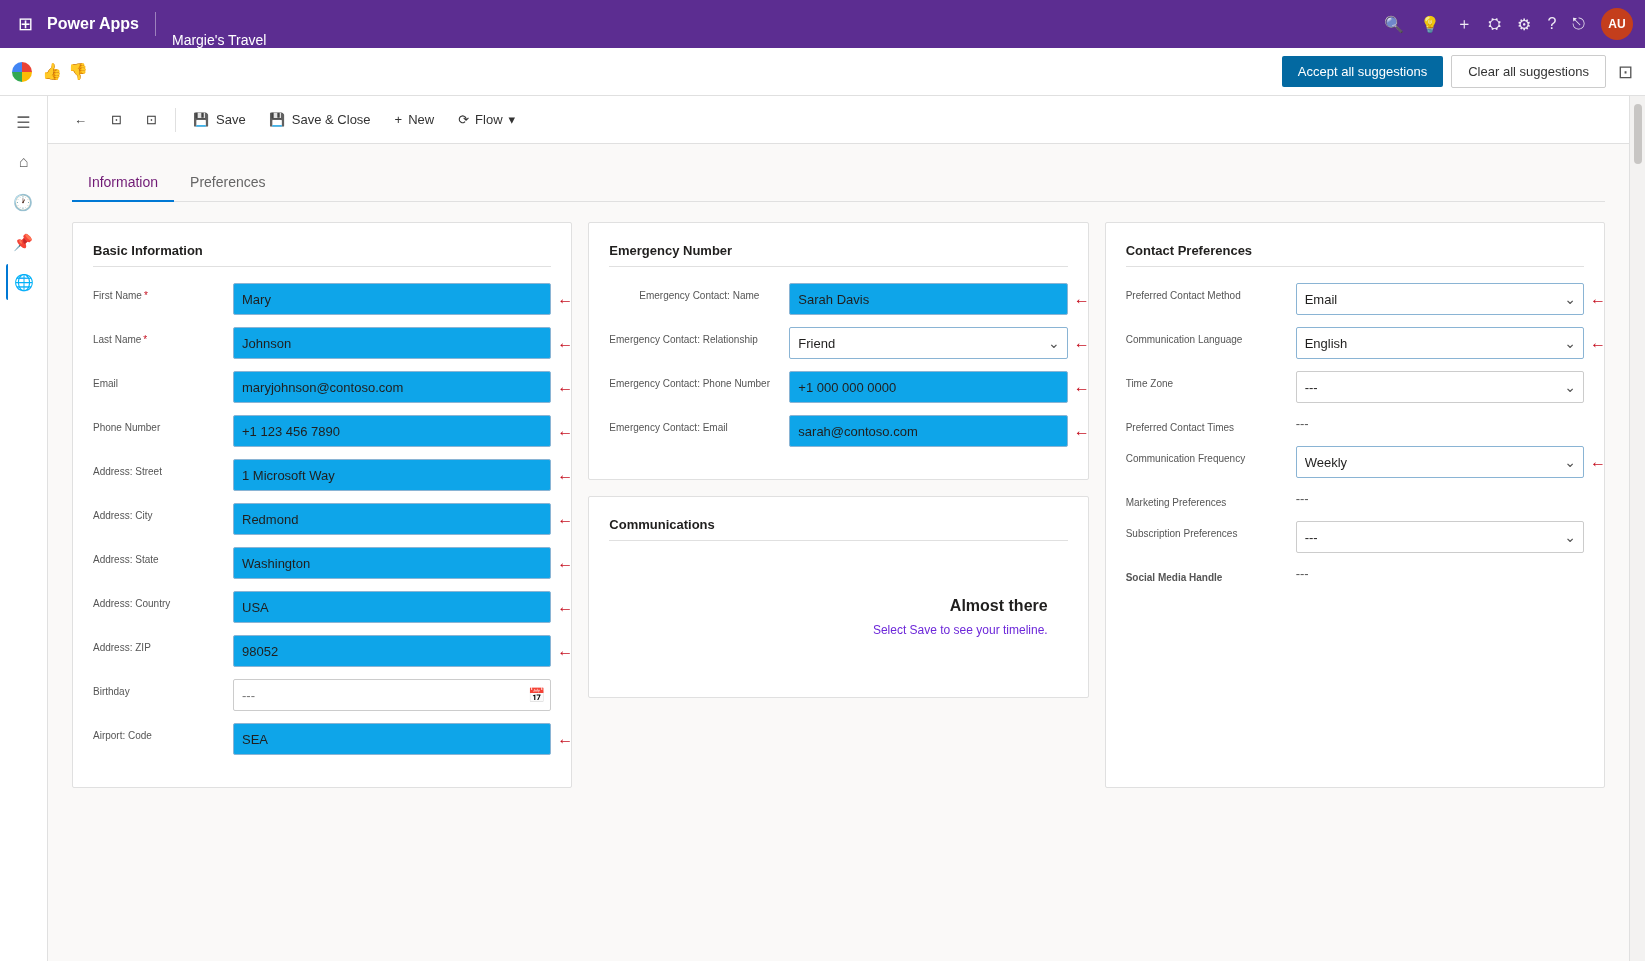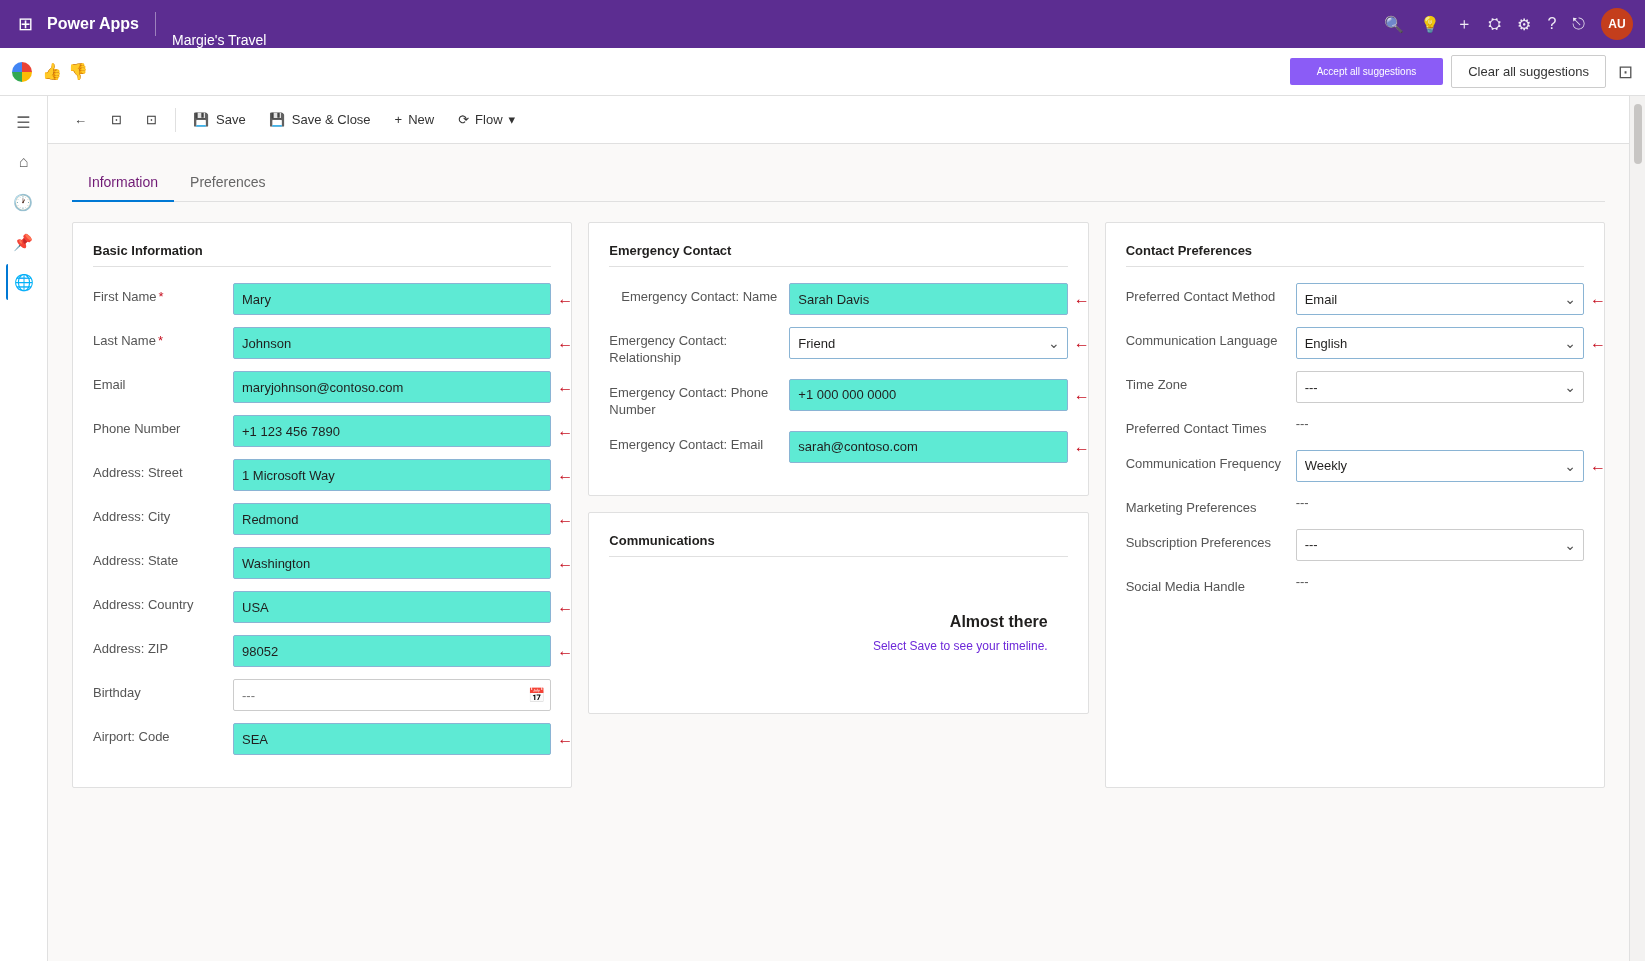"Accept all suggestions" .btn-primary { background: #8b5cf6 -> #0369a1; font-size: 10px -> 13px; padding: 8px 27px -> 8px 16px }
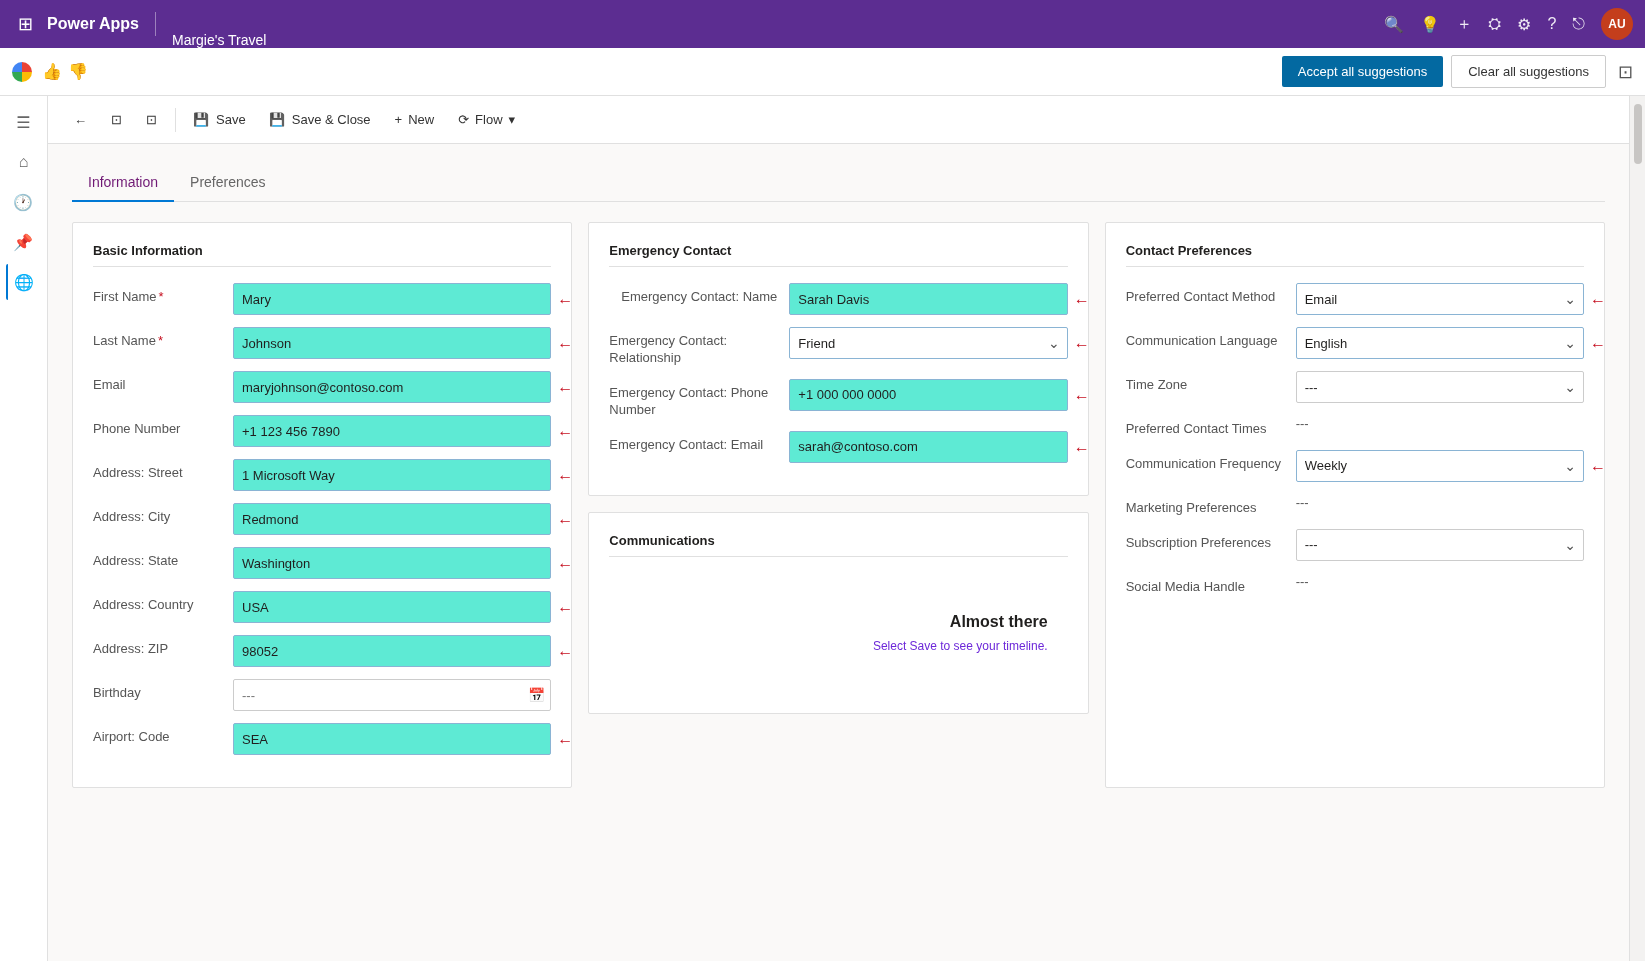"Emergency Contact" div.section-title { text: Contact -> Number }
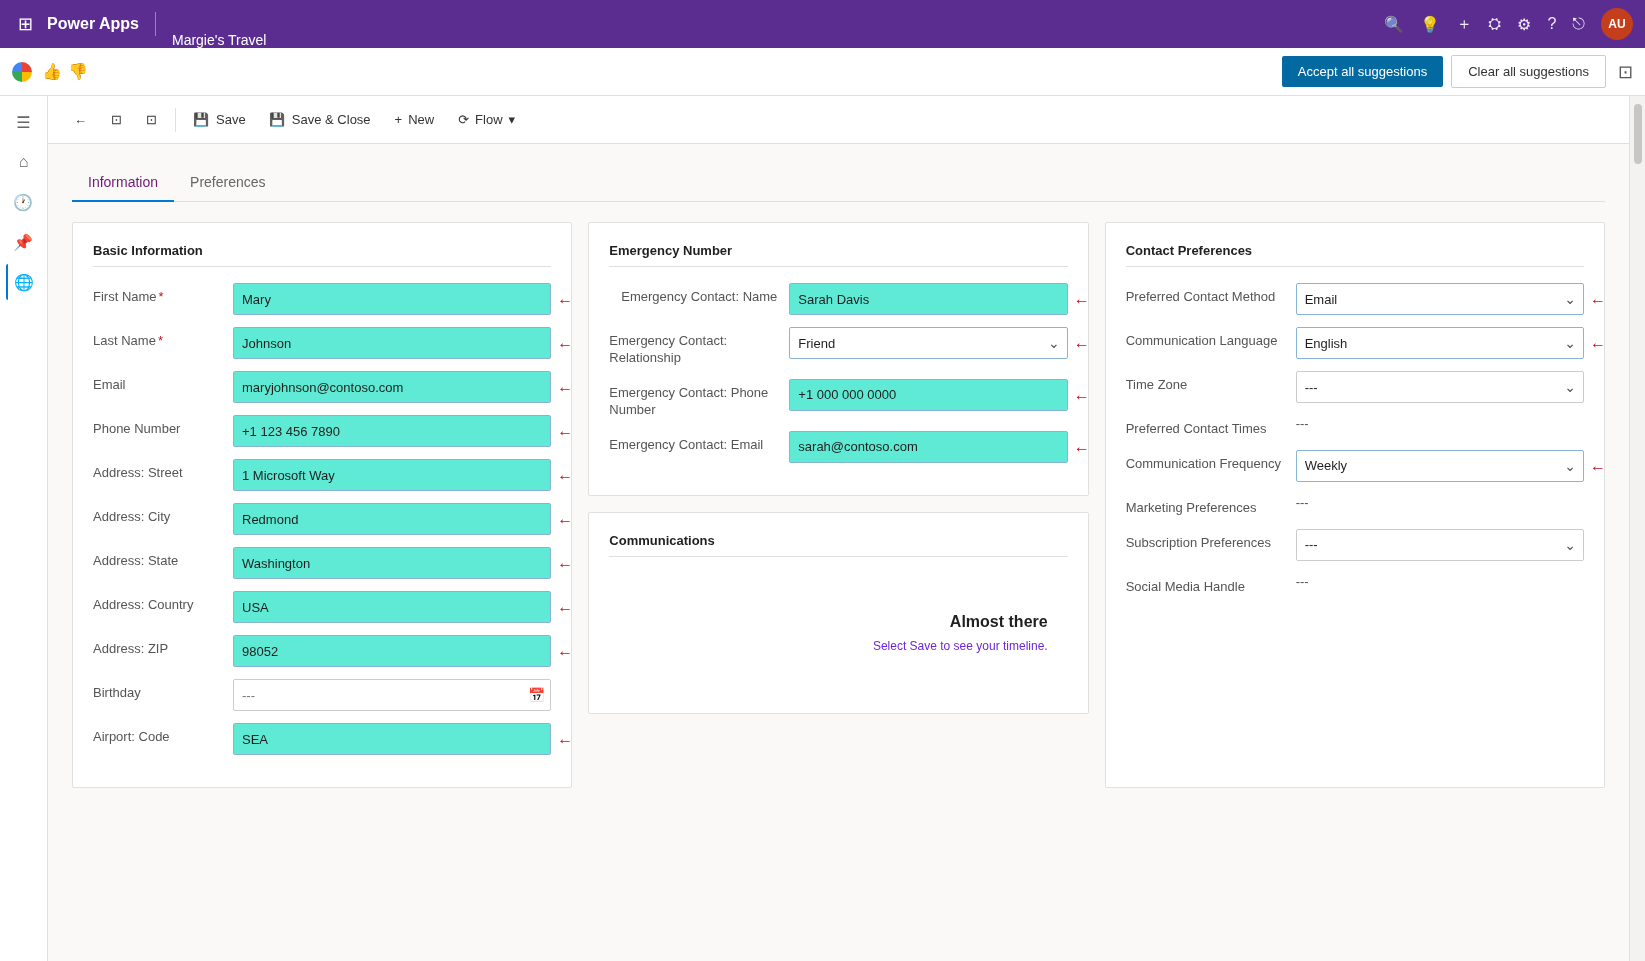"First Name *" .form-label { font-size: 13px -> 10px }
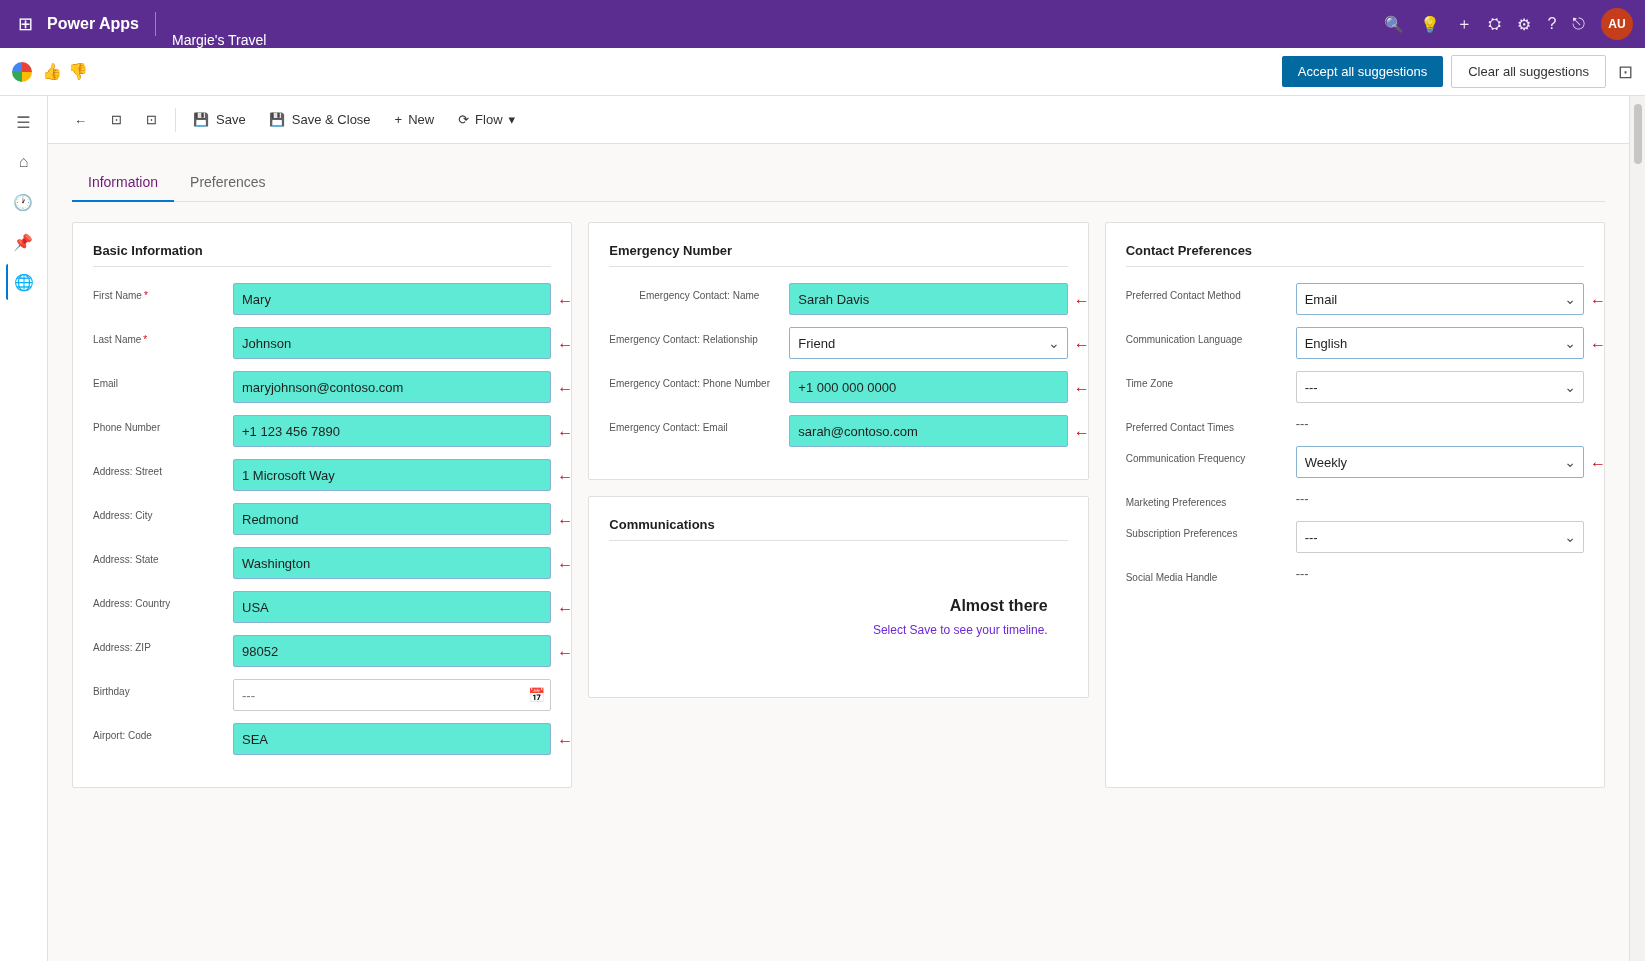"Mary" .form-input { background: #5eead4 -> #0ea5e9 }
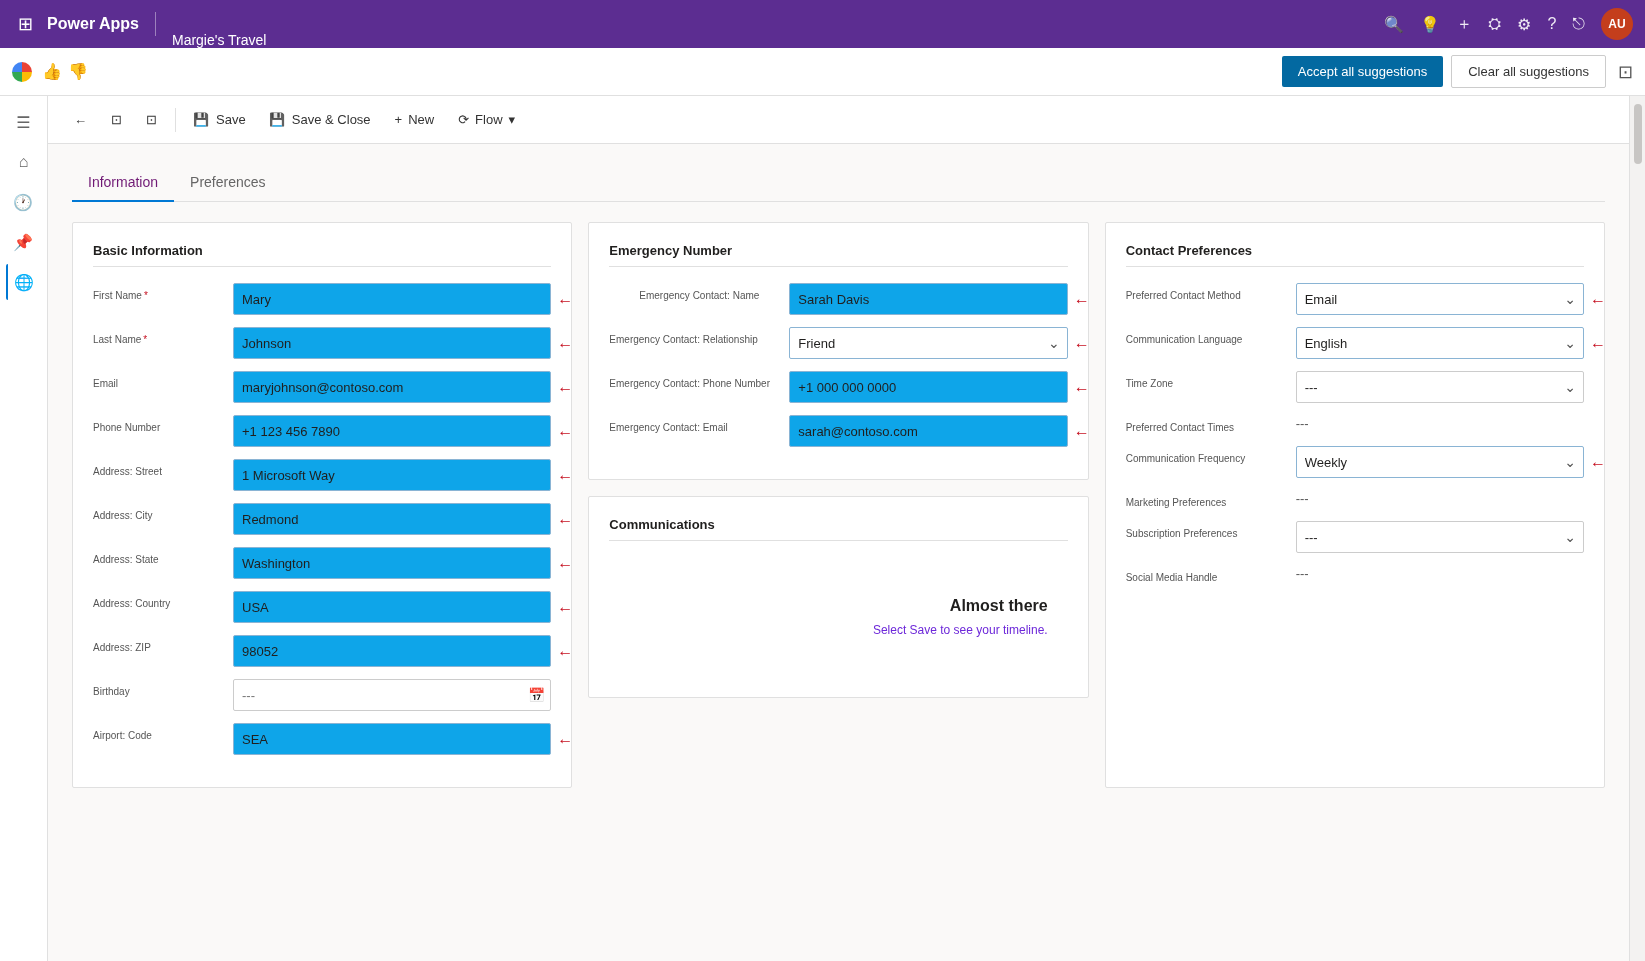"Social Media Handle" div.form-label { font-weight: none -> bold }
